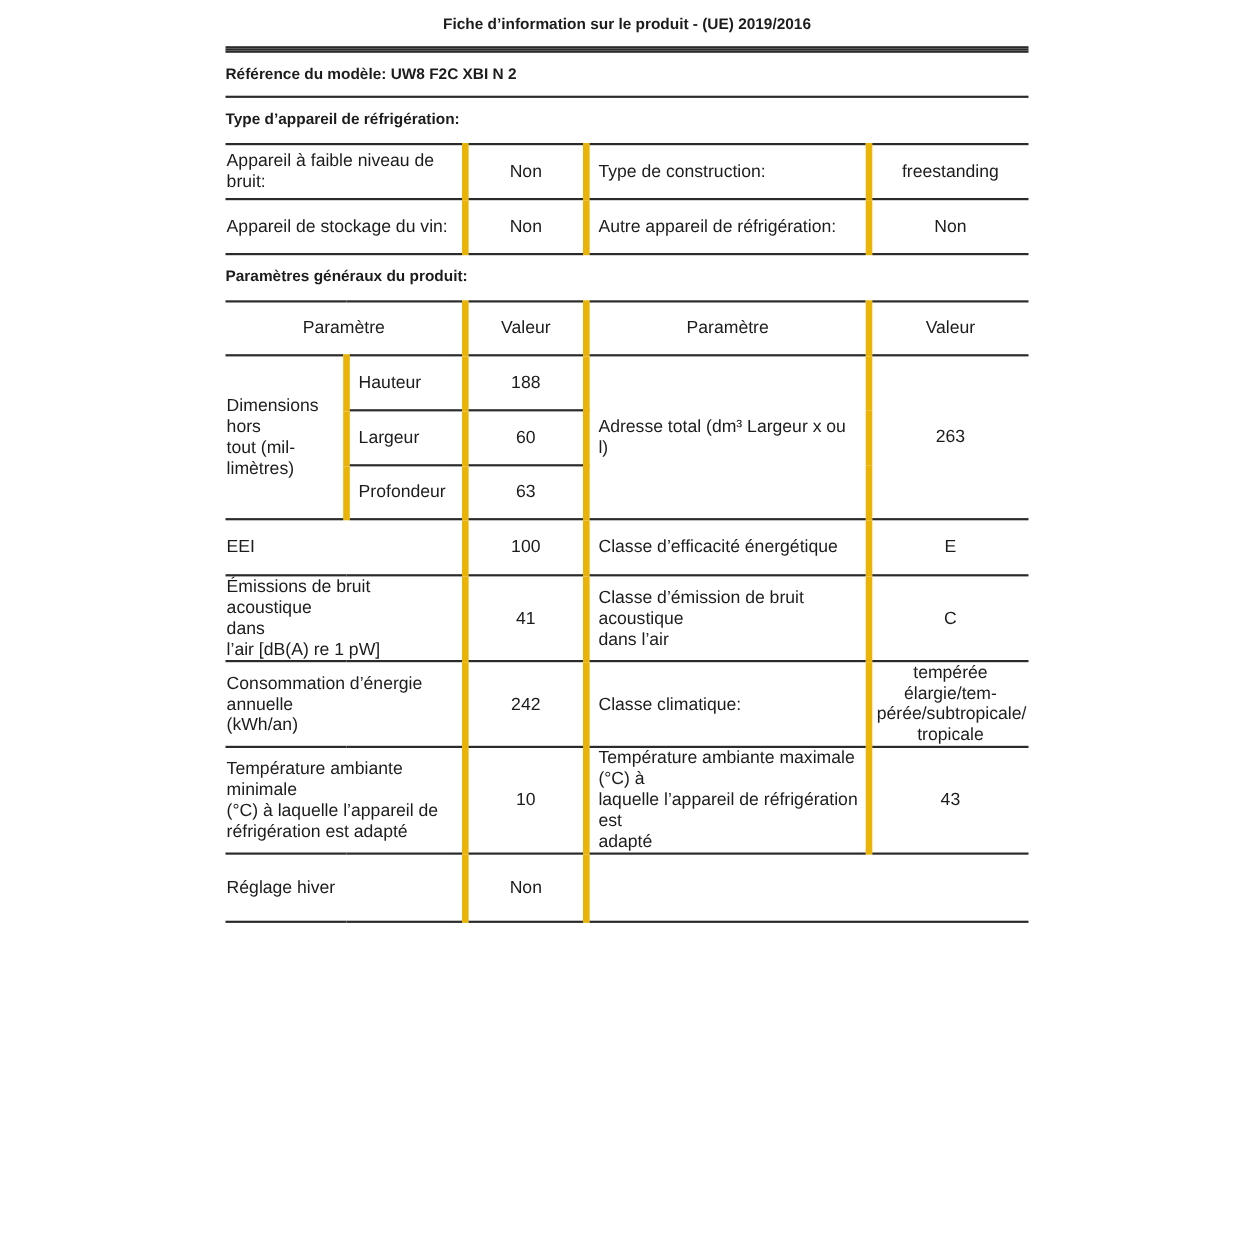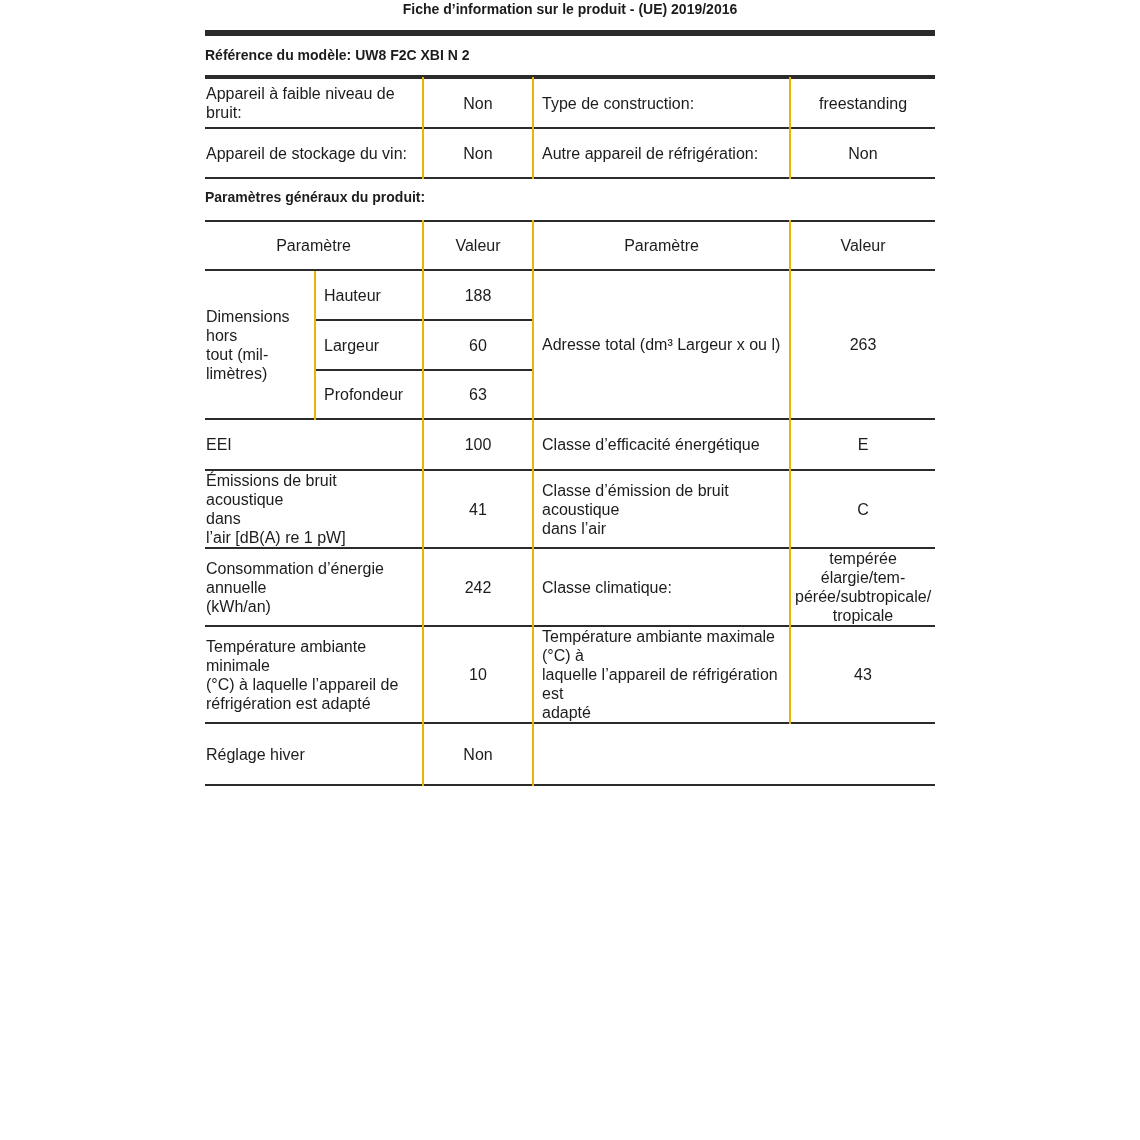"Fiche d’information sur le produit" .doc { padding-top: 0 -> 12px }
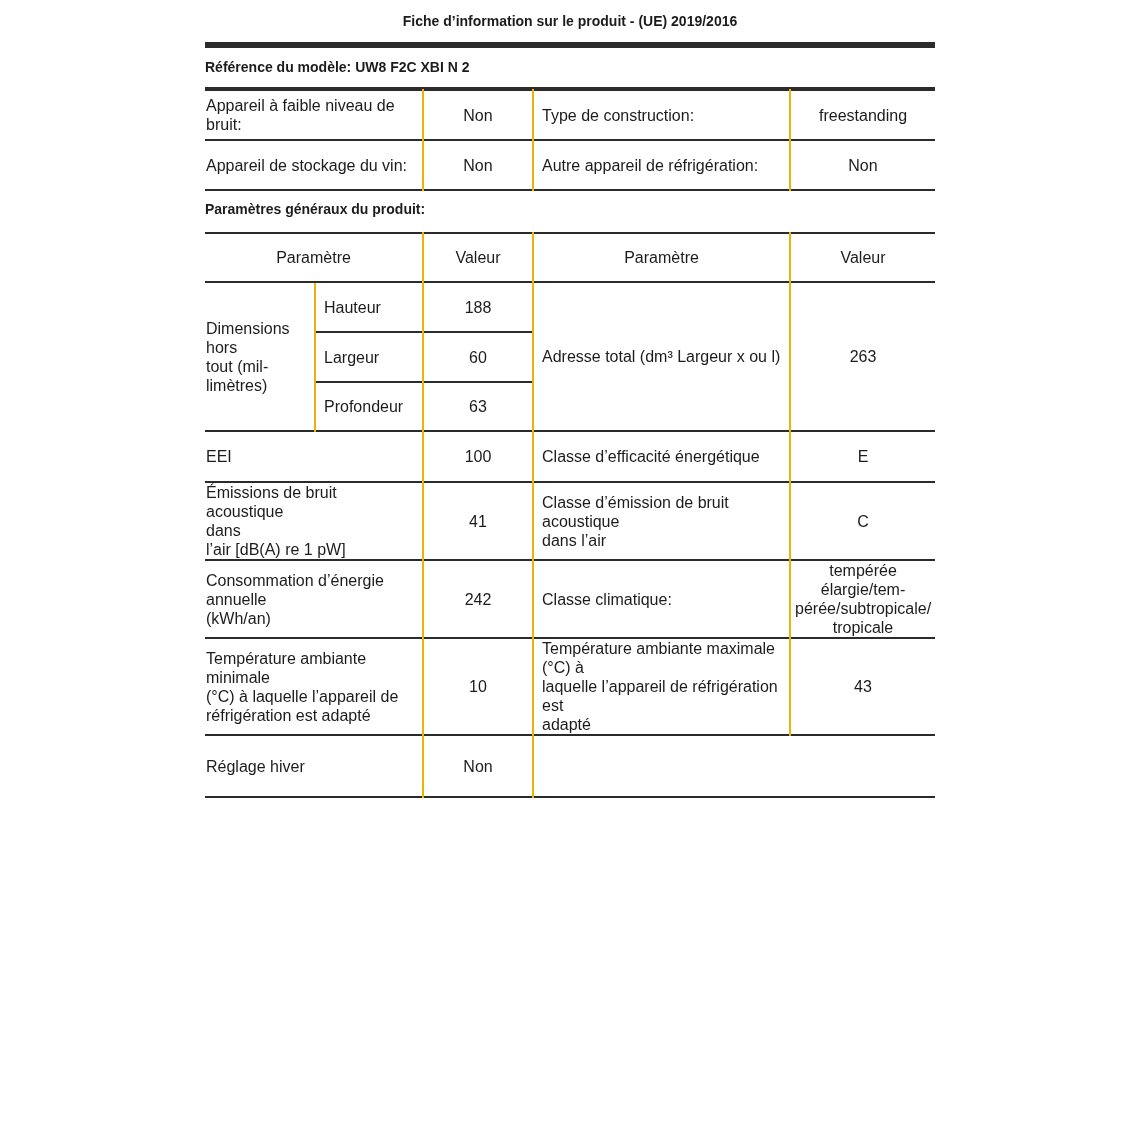"Type d’appareil de réfrigération:" div.section-label { html: none -> <div>Type d’appareil de réfrigération:</div> }
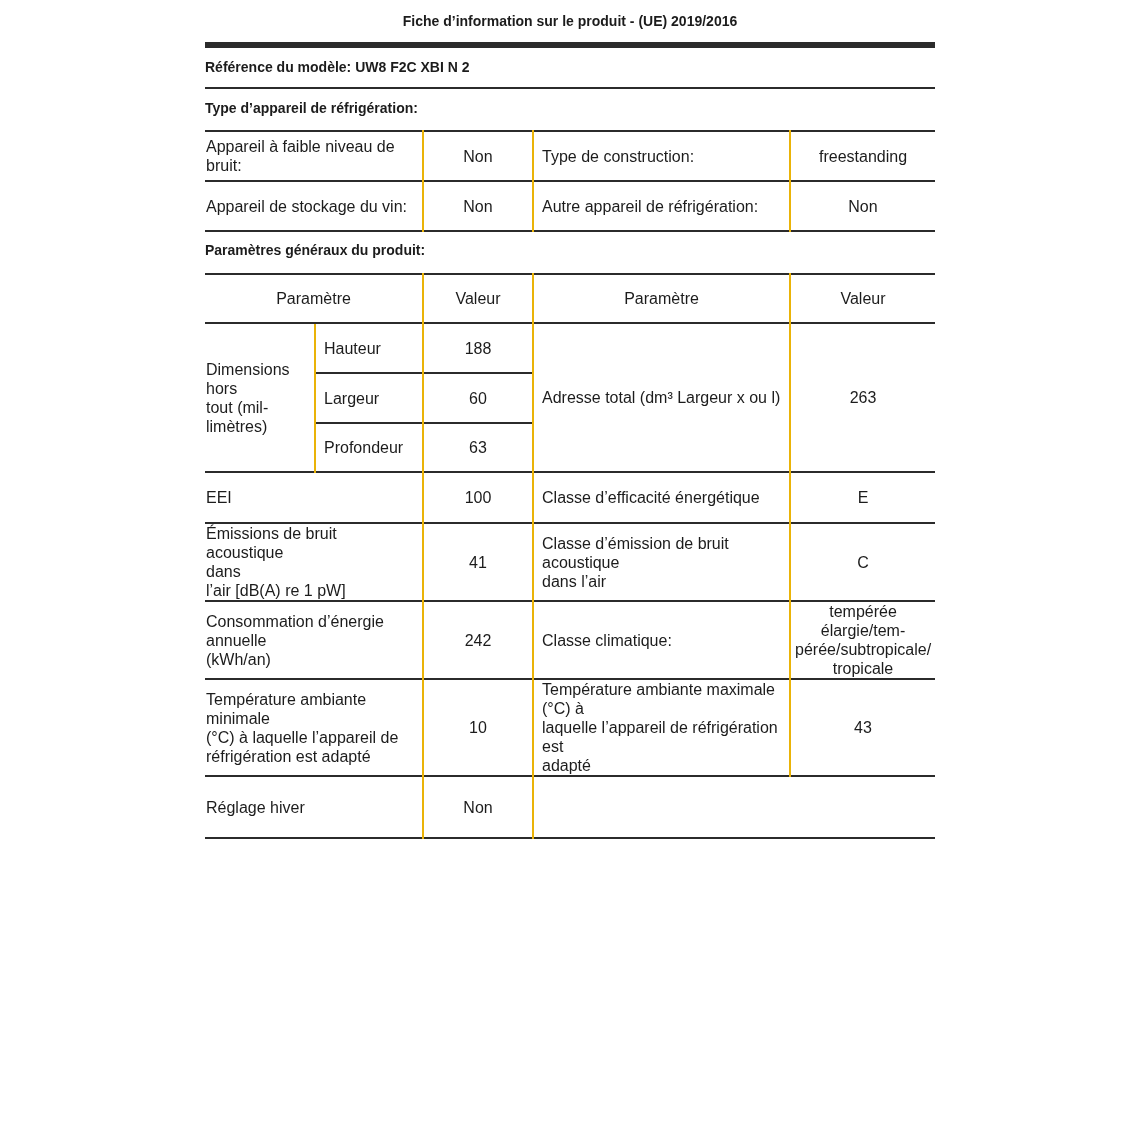"Non" td.vline { border-left: 2px solid #eab308 -> 6px solid #eab308 }
